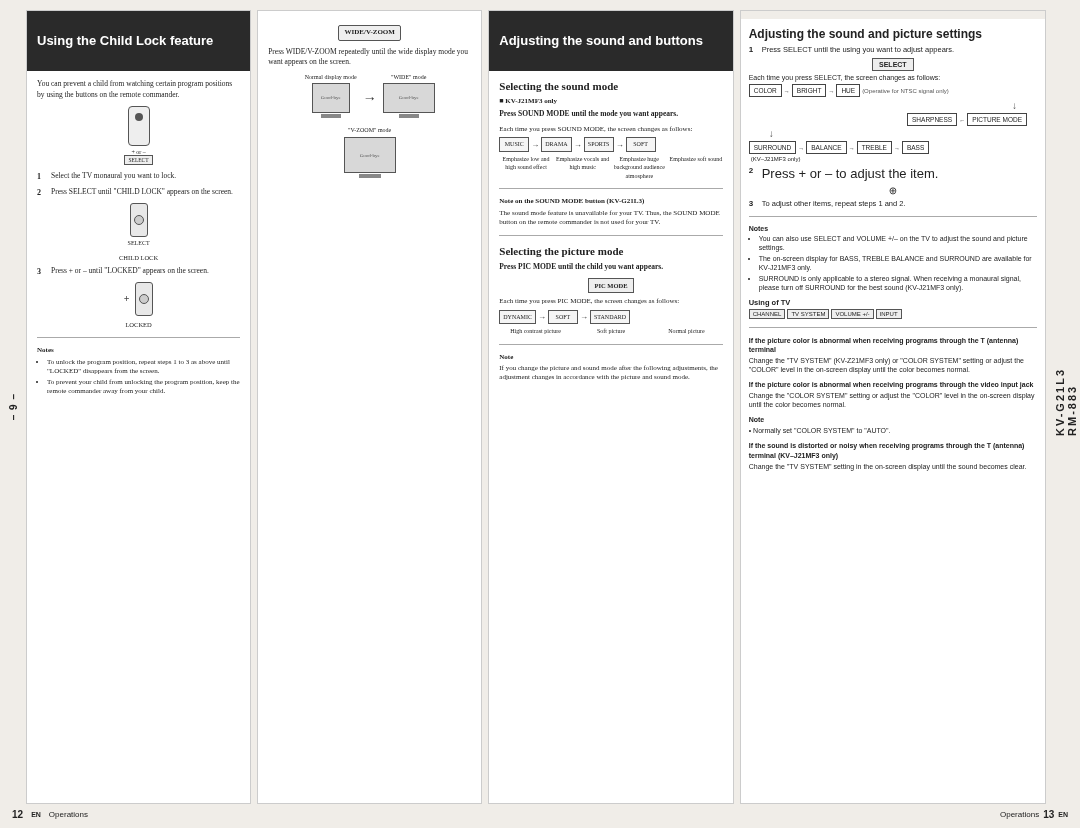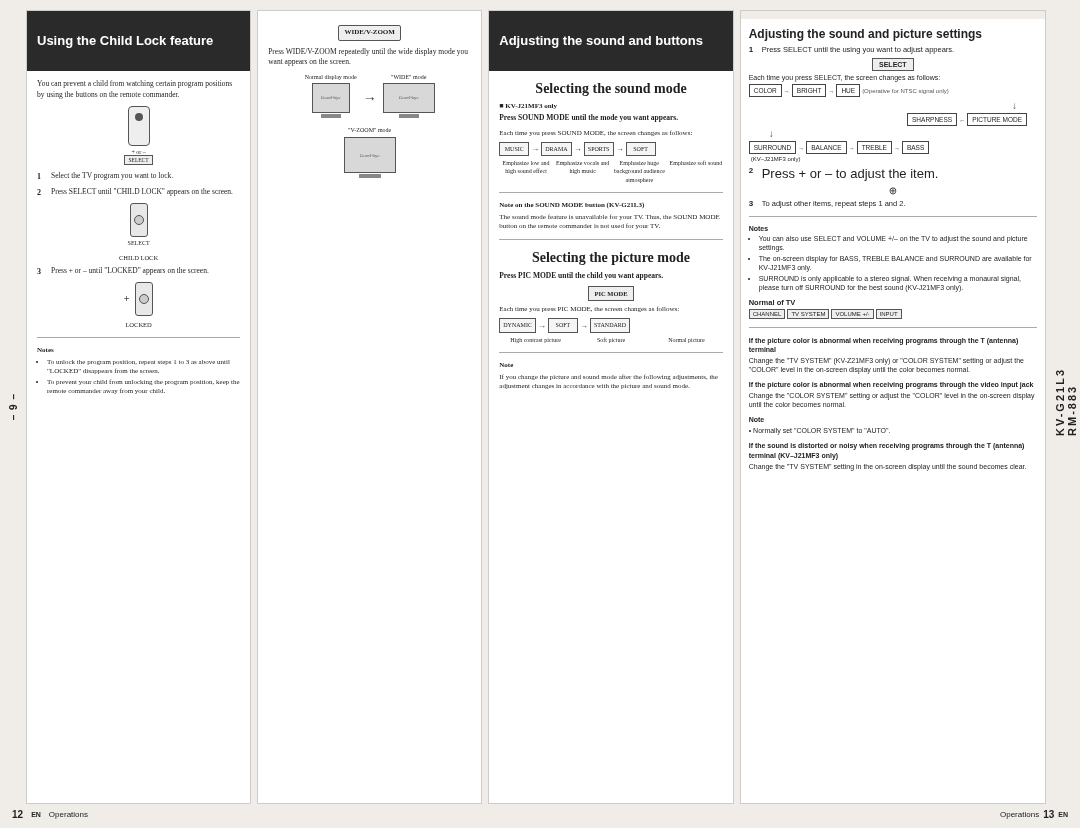"Selecting the sound mode" .subsection-title { font-size: 14px -> 11px; text-align: center -> none }
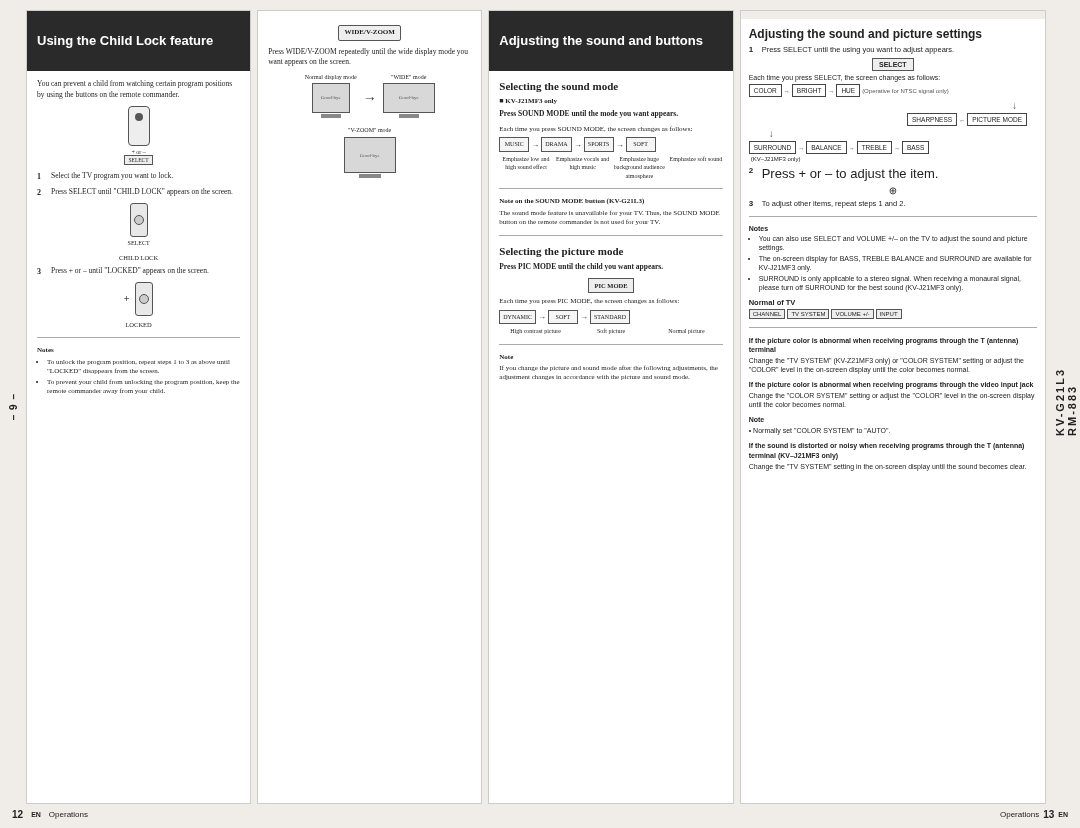"Select the TV program you" span.step-text { text: program -> monaural }
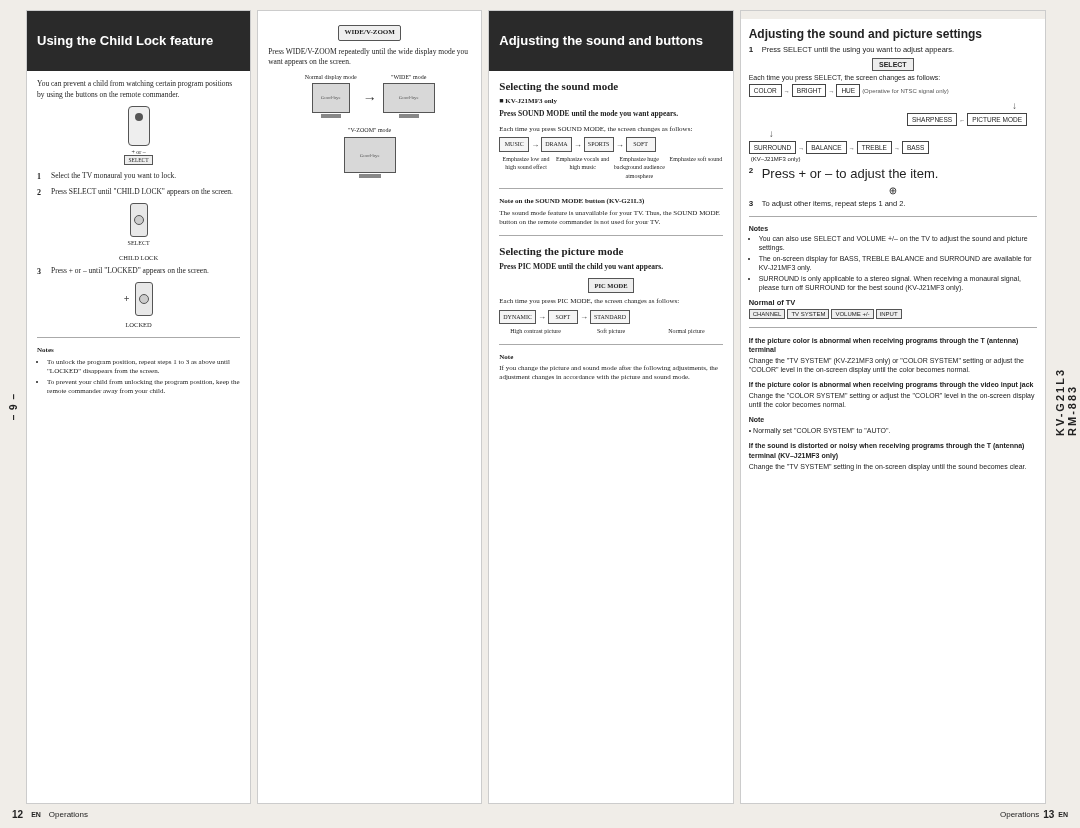"Normal of TV" div { text: Normal -> Using }
